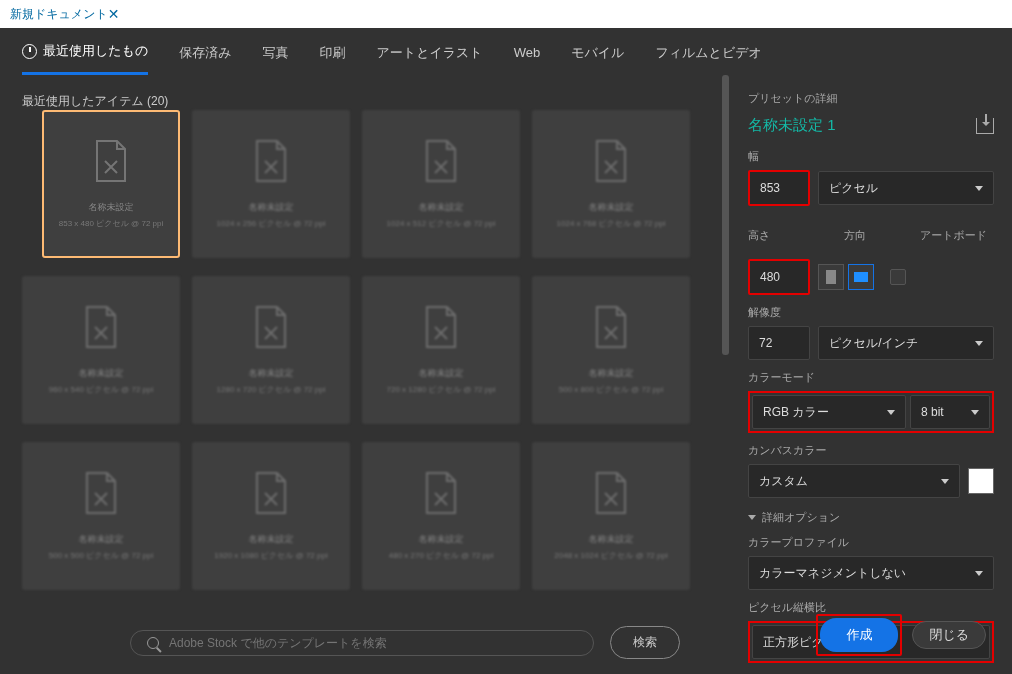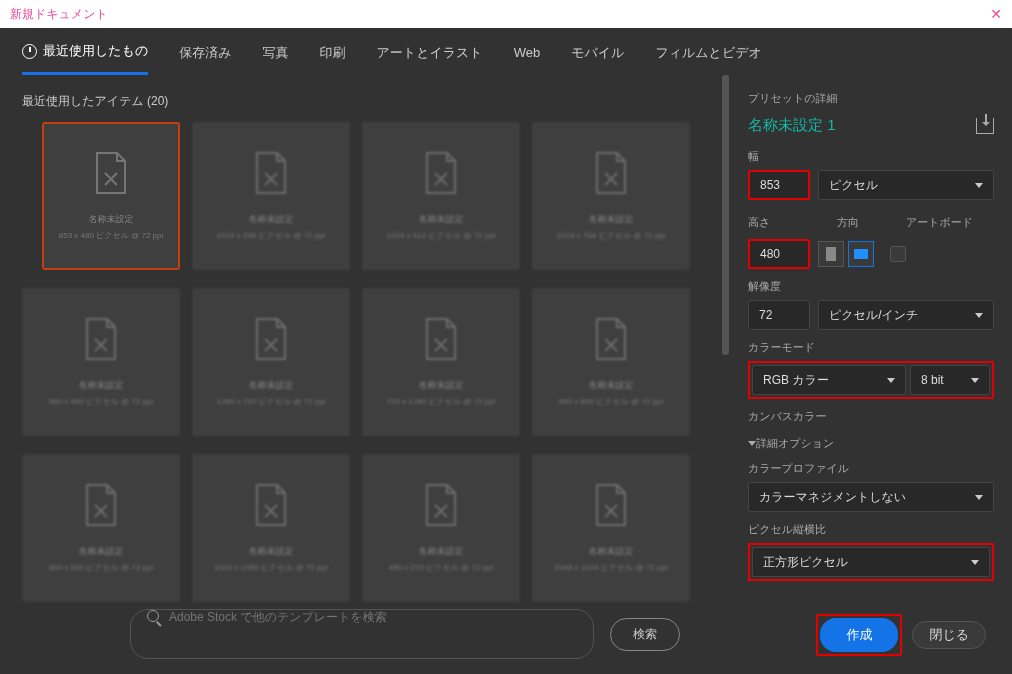"新規ドキュメント" .titlebar { color: #ec4899 -> #0369a1; justify-content: space-between -> none }
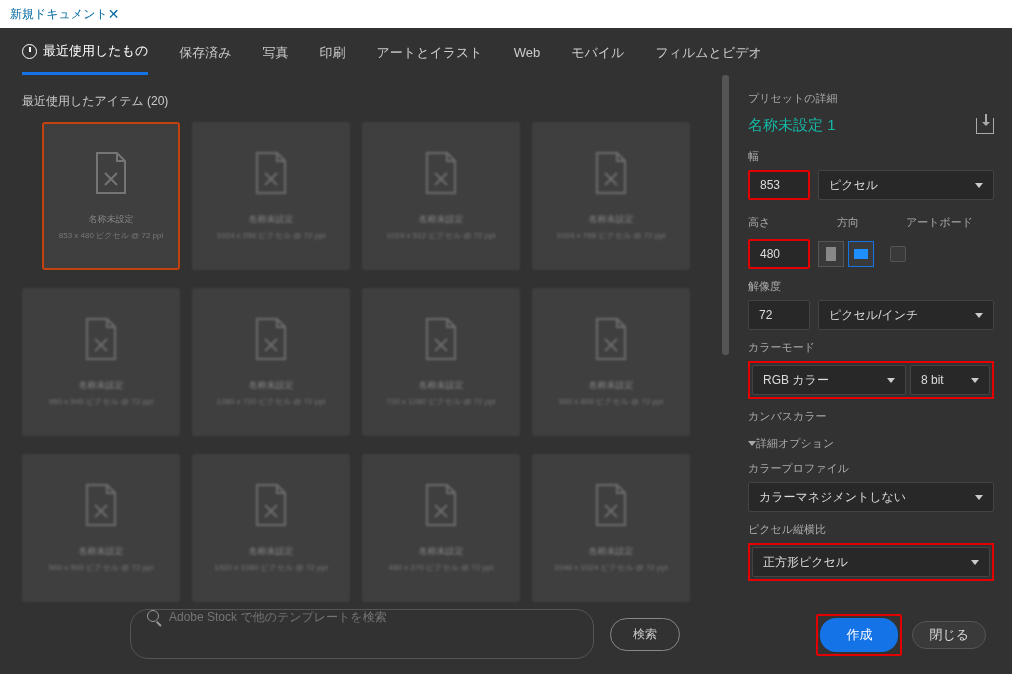"最近使用したアイテム (20)" .recent-label { margin-bottom: 12px -> none }
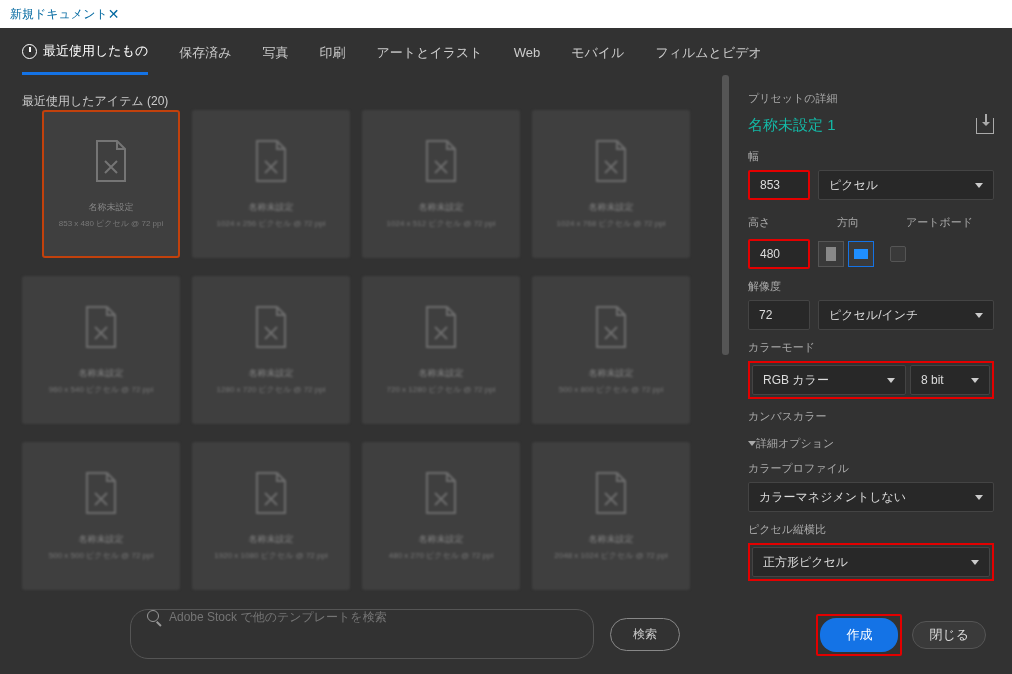"853" .field { padding: 0 10px -> 16px 10px }
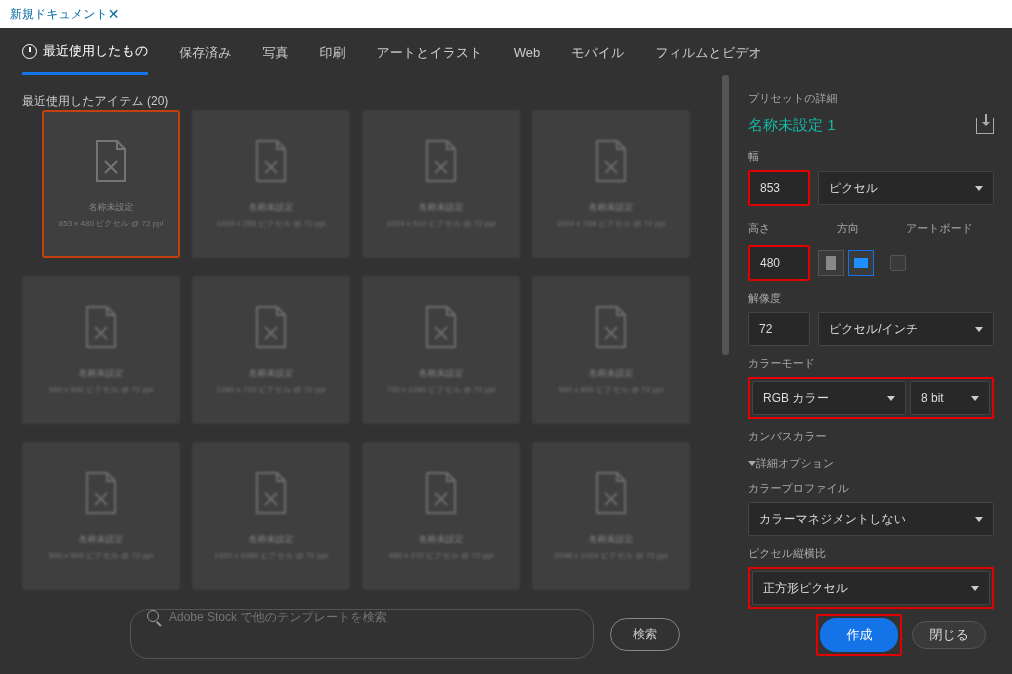"名称未設定" .card.selected { border: 2px solid #c2410c -> 2px solid #fdba74 }
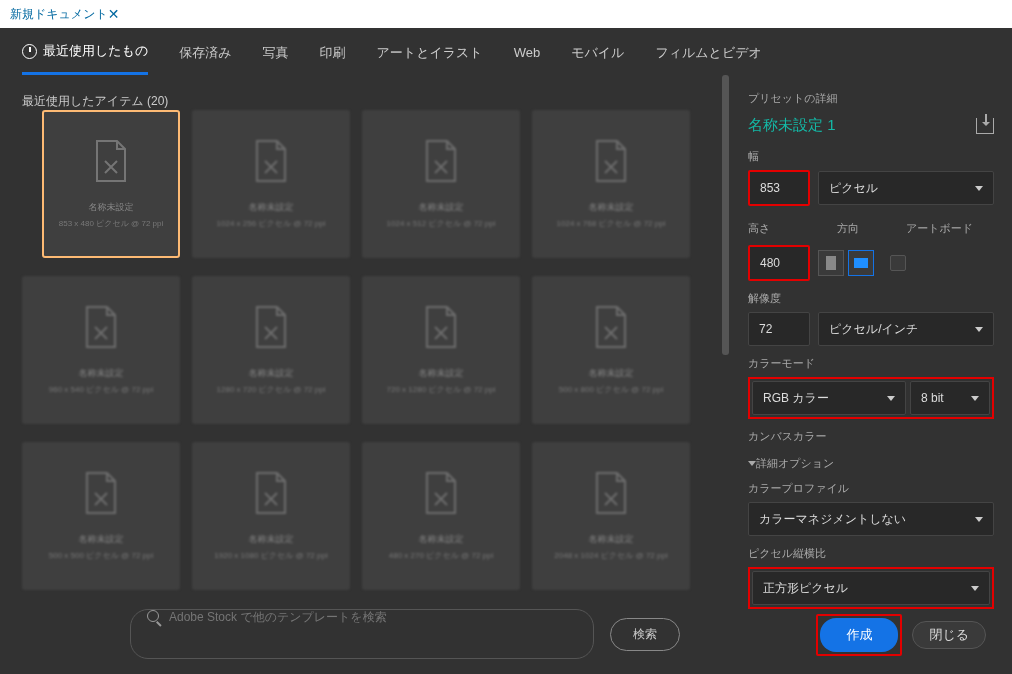"方向" div.label { margin: 5px -> 12px }
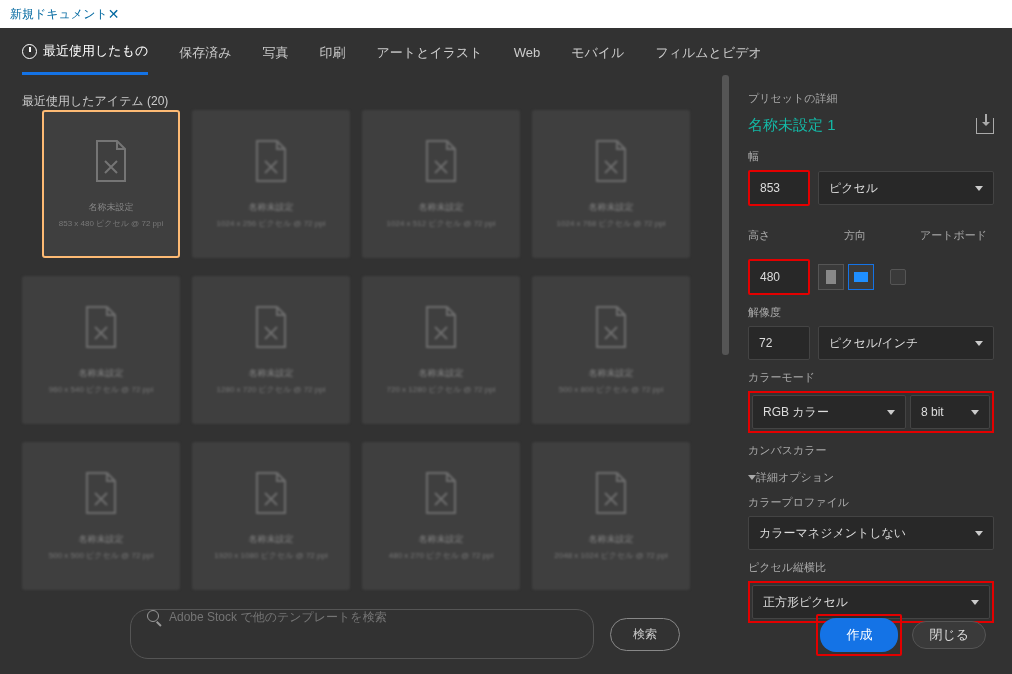"カスタム" div.row { html: none -> <div> <div> <span>カスタム</span> <span></span> </div> <div></div> </div> }
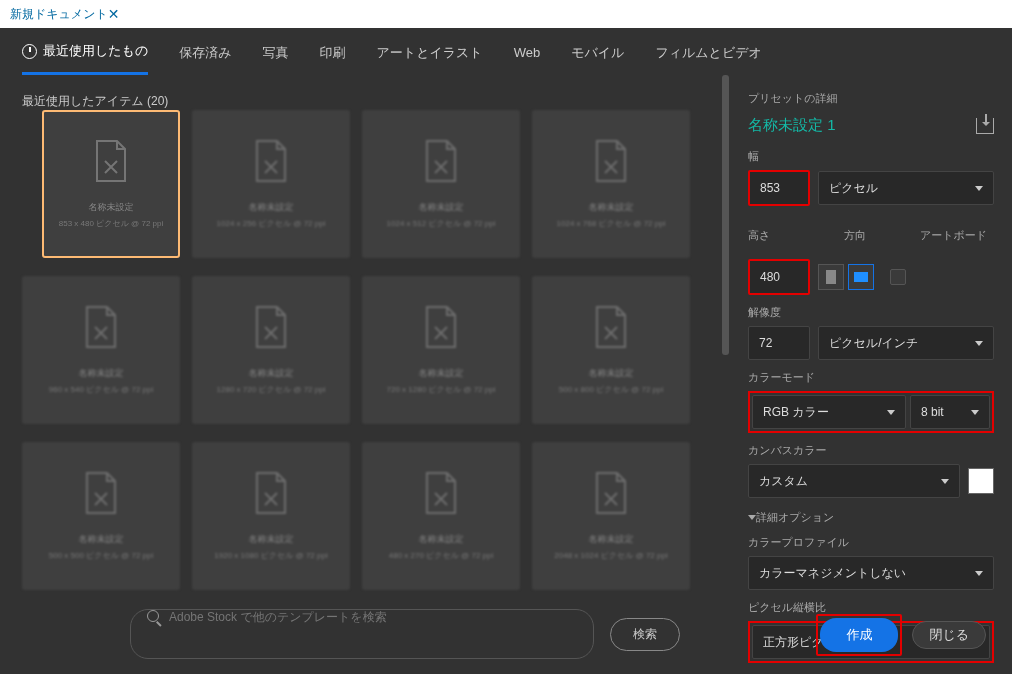"詳細オプション" .adv { gap: none -> 6px }
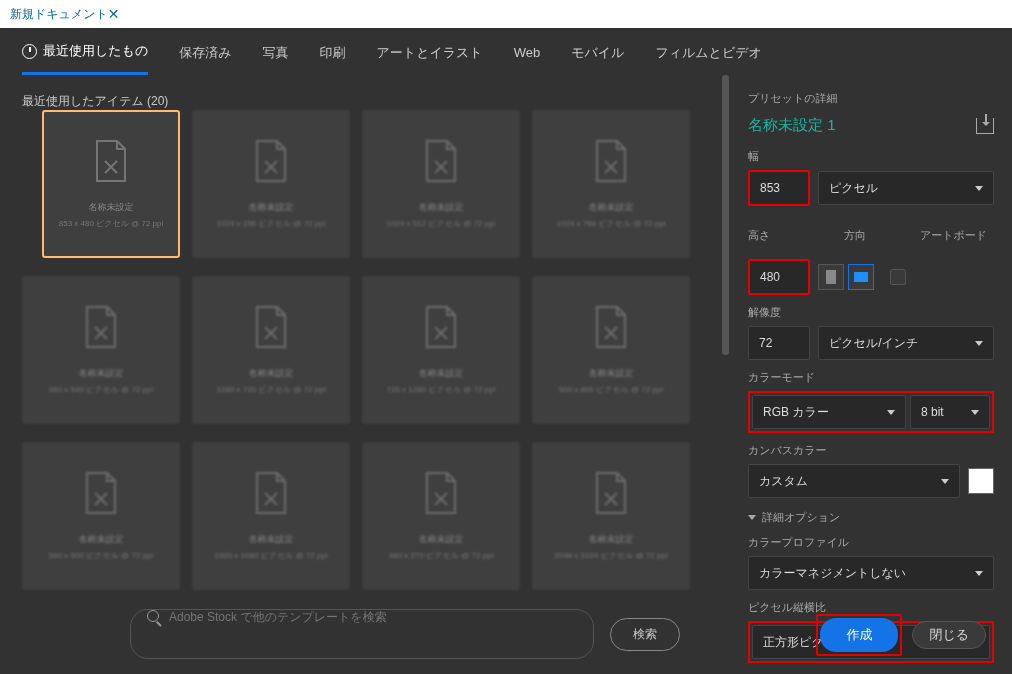"Adobe Stock で他のテンプレートを検索" .searchfield { align-items: flex-start -> center; height: 50px -> 26px }
